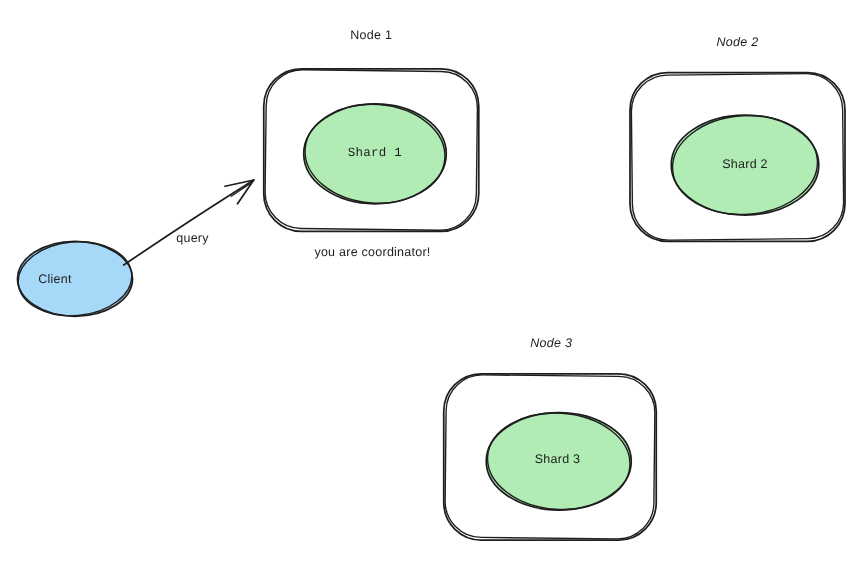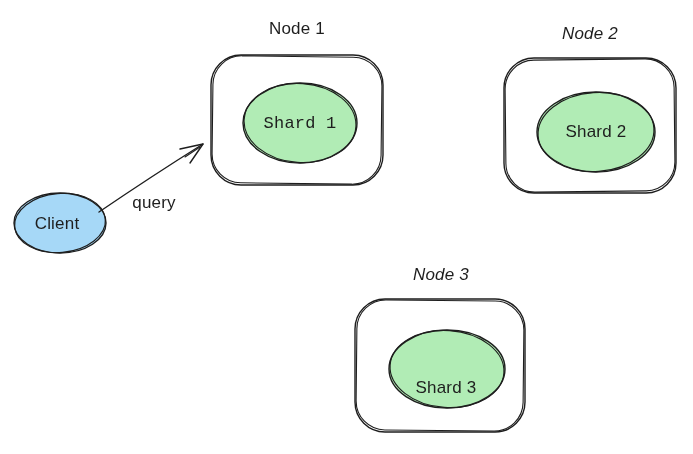"Node 1" .lbl { font-size: 17px -> 10px }
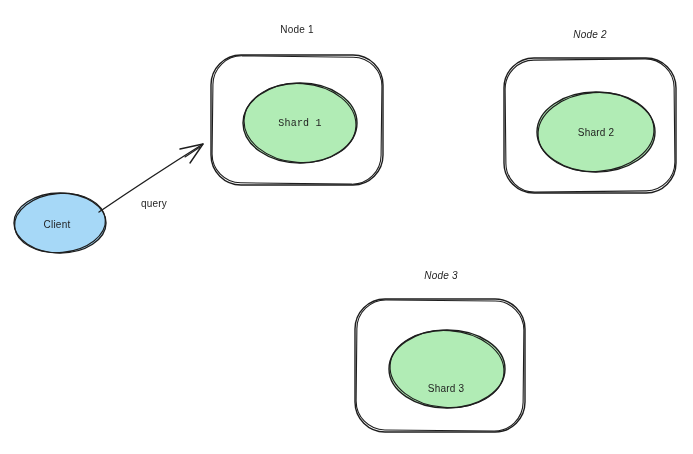"query" div.lbl { top: 203px -> 191px }
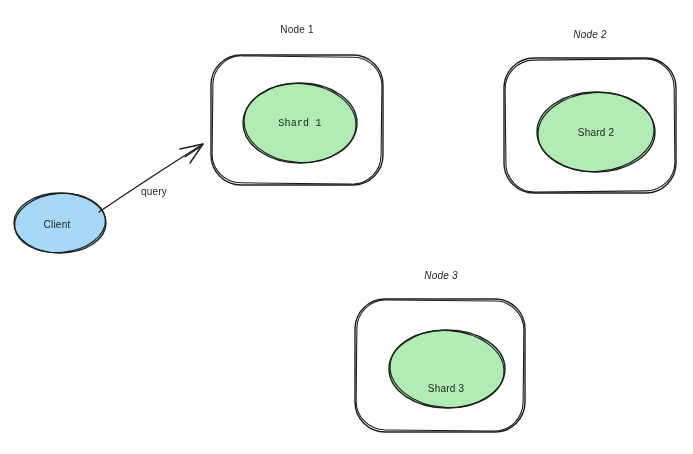"you are coordinator!" div.lbl { html: none -> <div>you are coordinator!</div> }
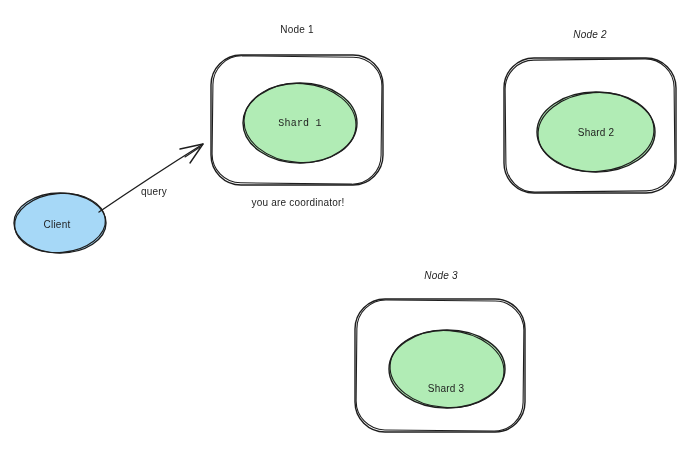"Client" div.lbl { left: 57px -> 44px }
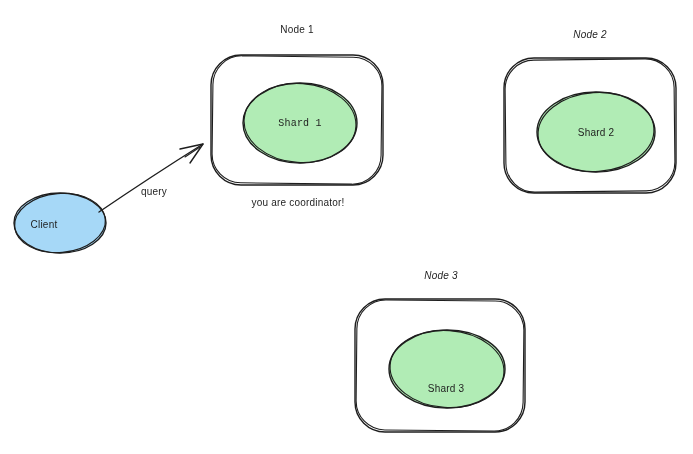"Shard 3" div.lbl { top: 388px -> 368px }
